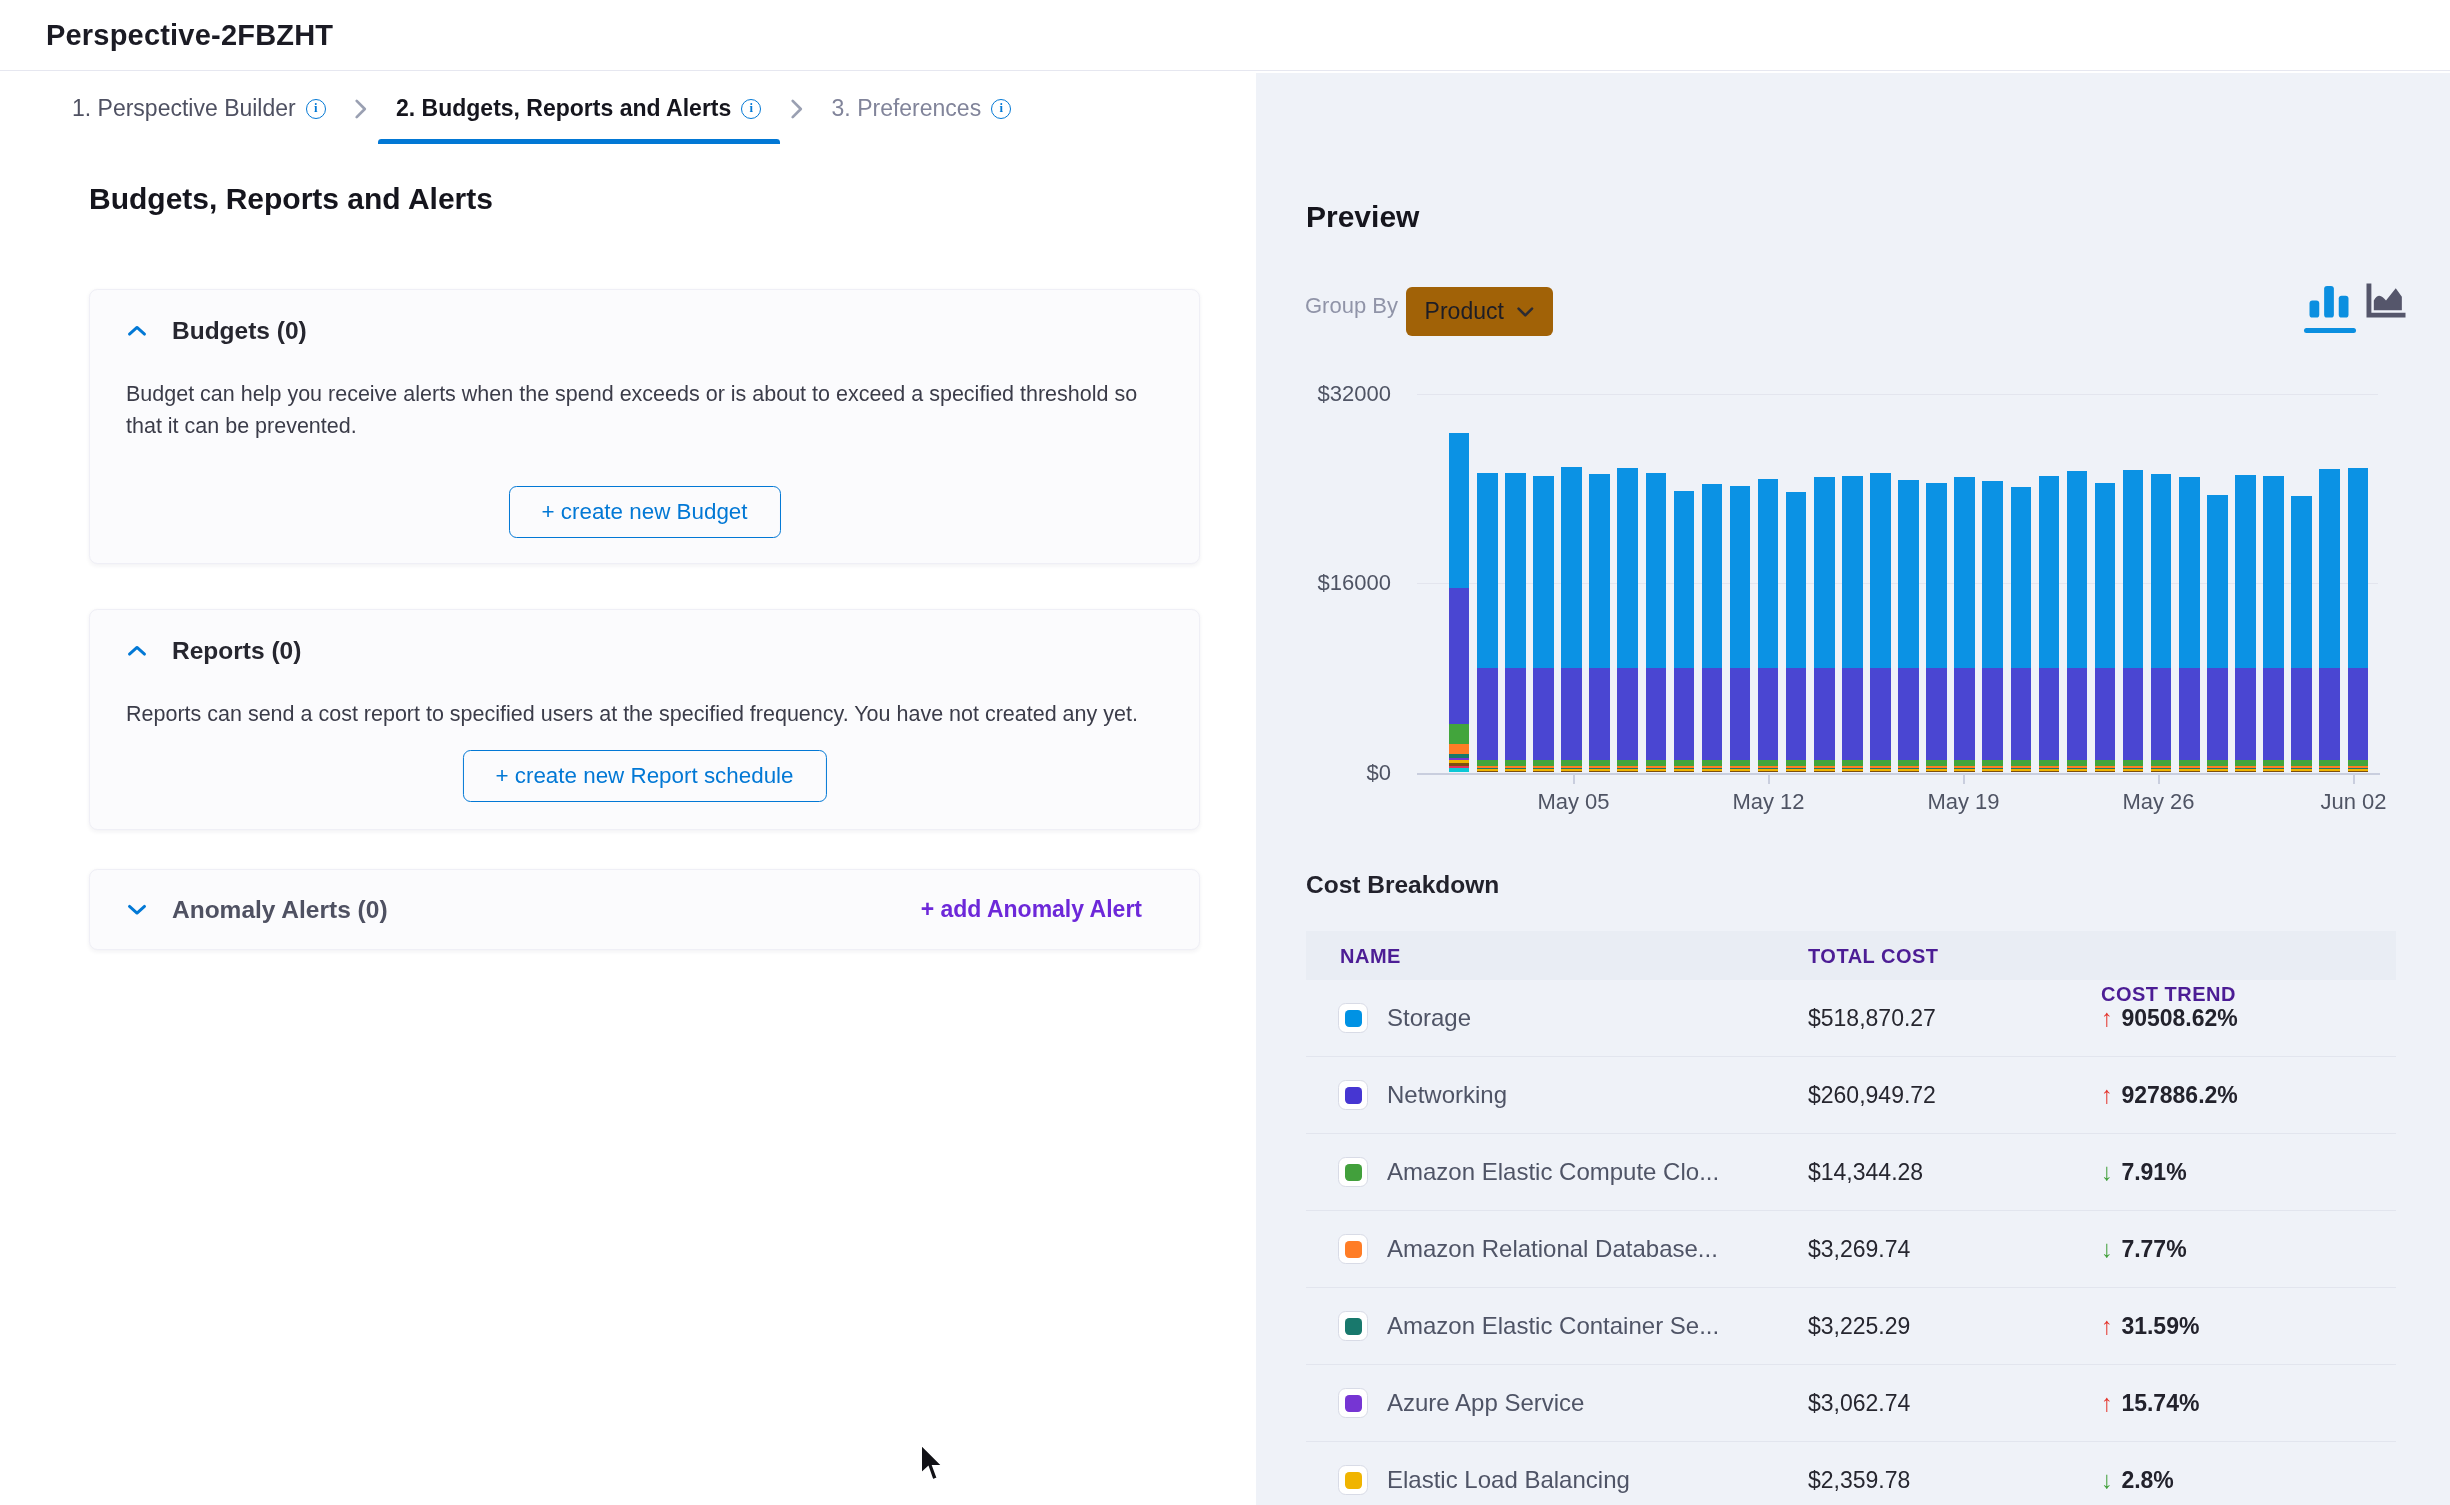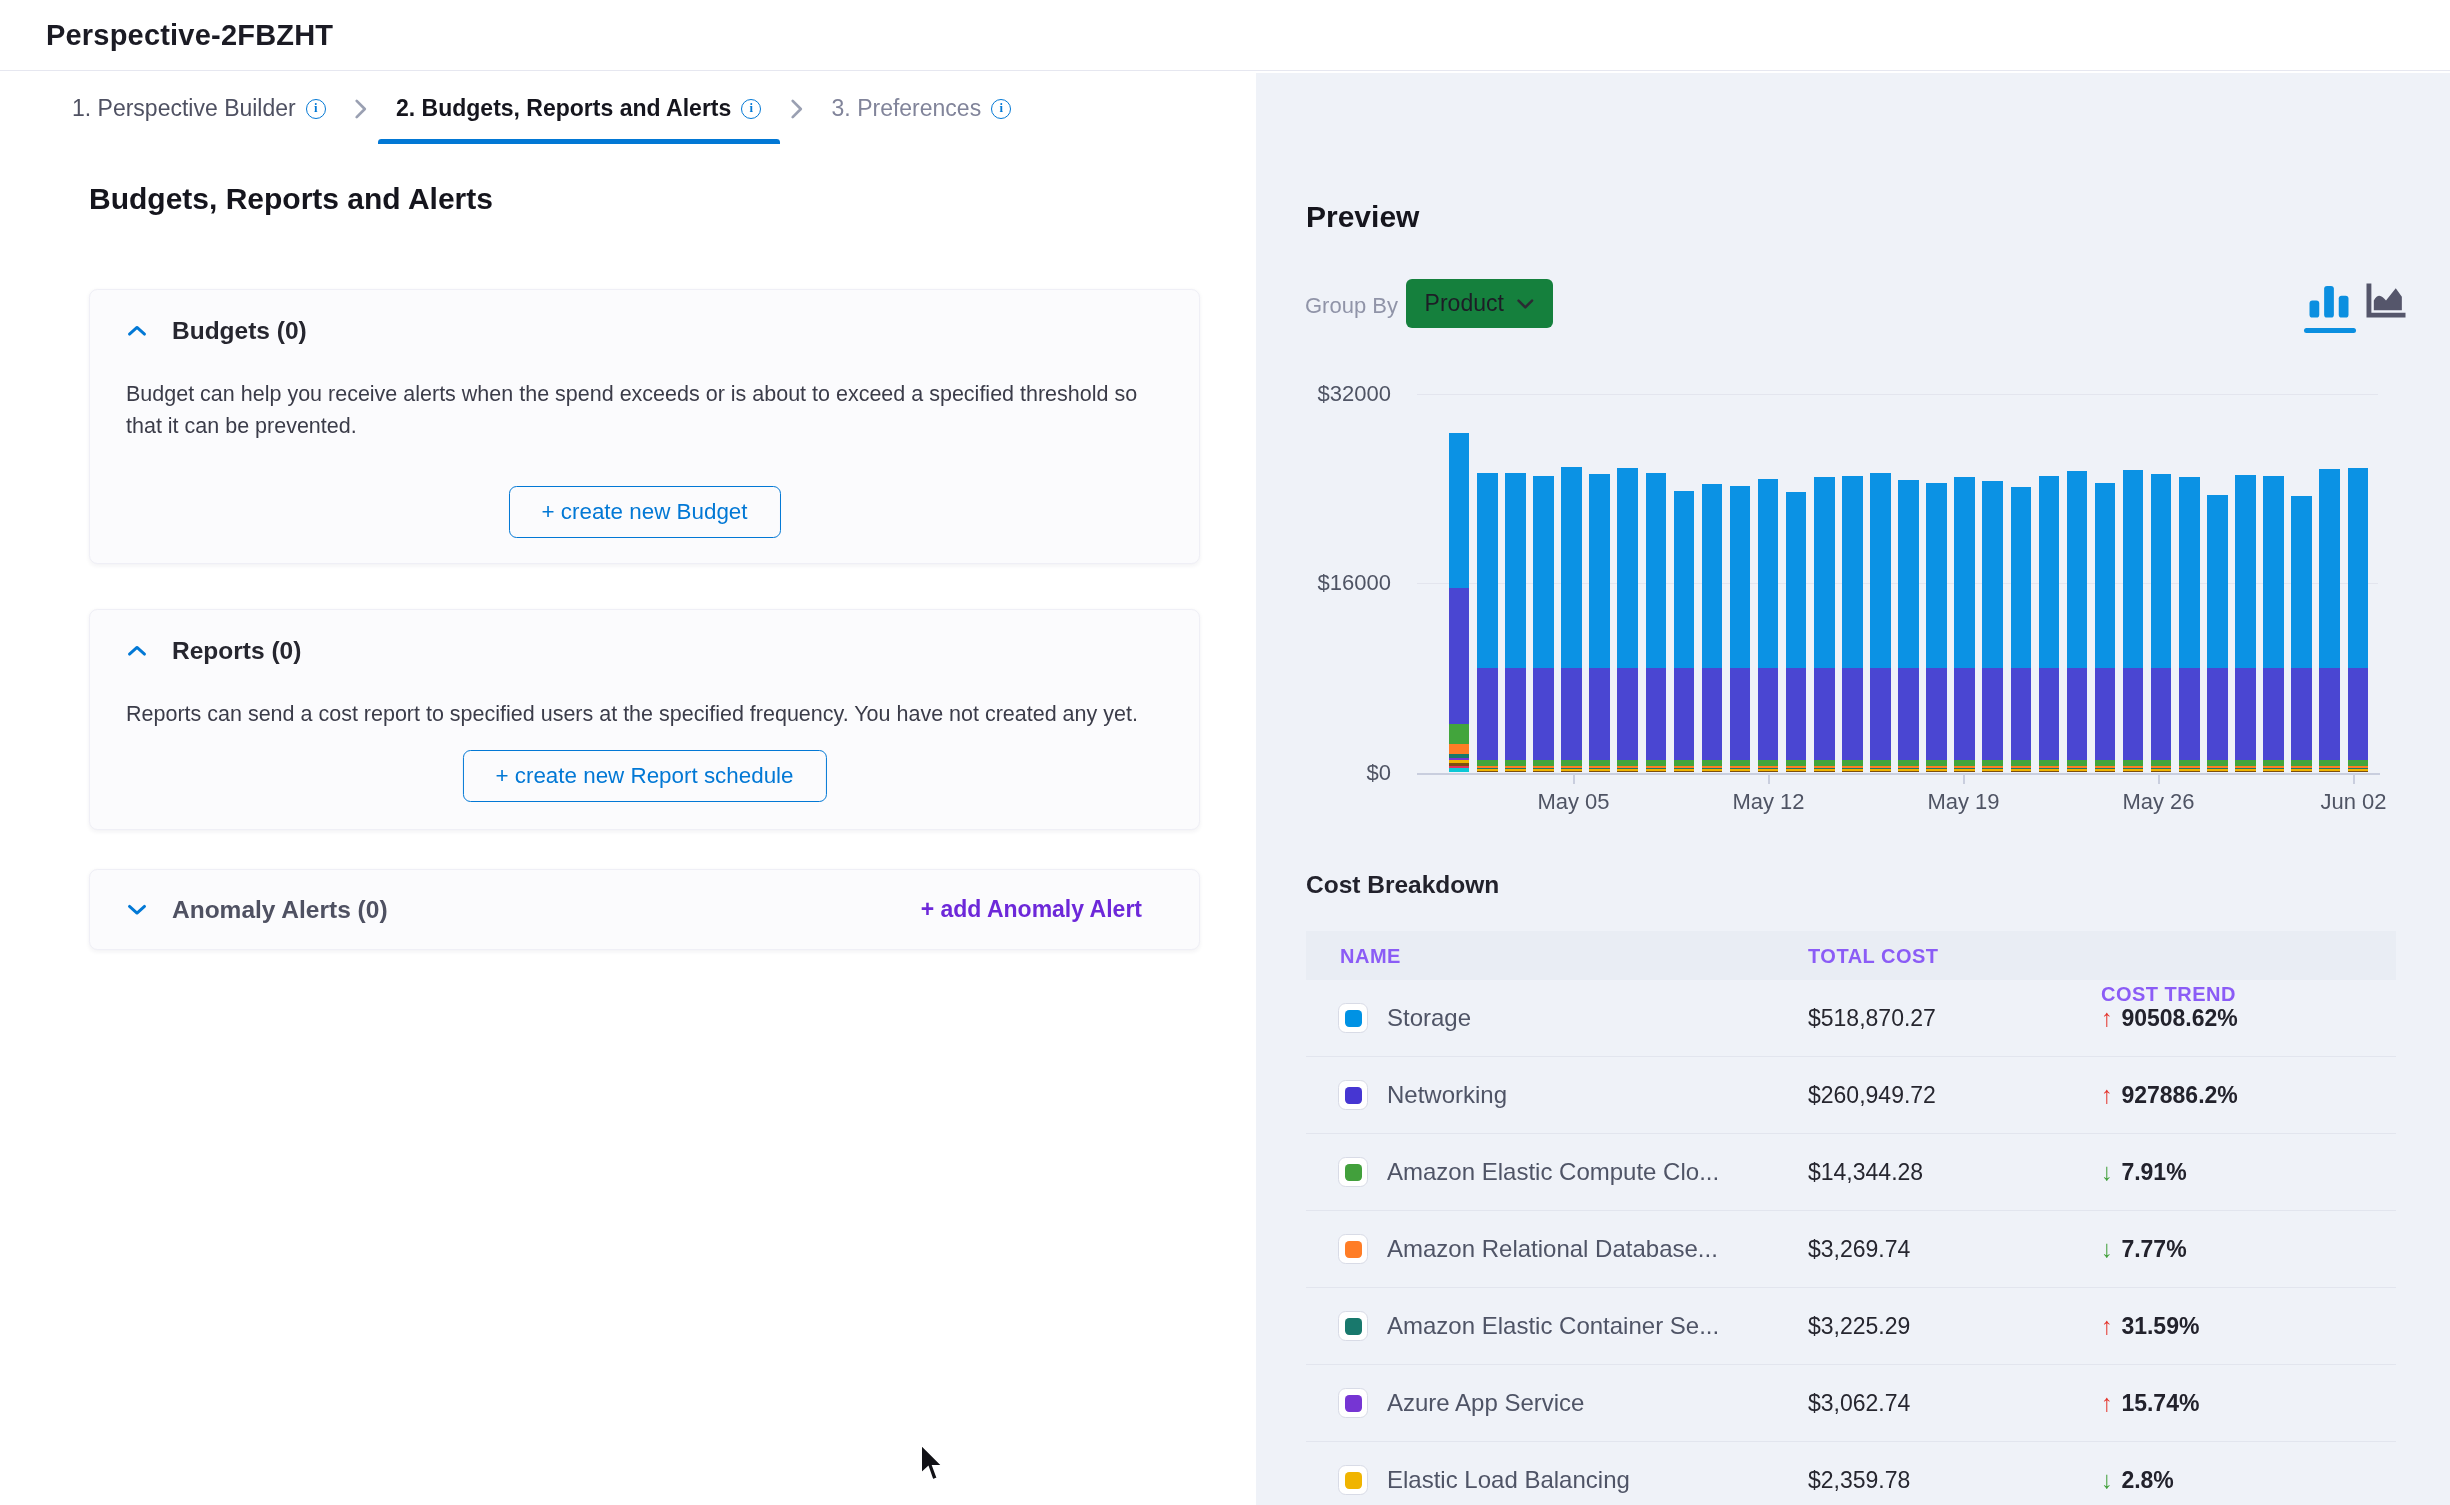"Product" .groupby-select { background: #15803d -> #a16207; top: 206px -> 214px }
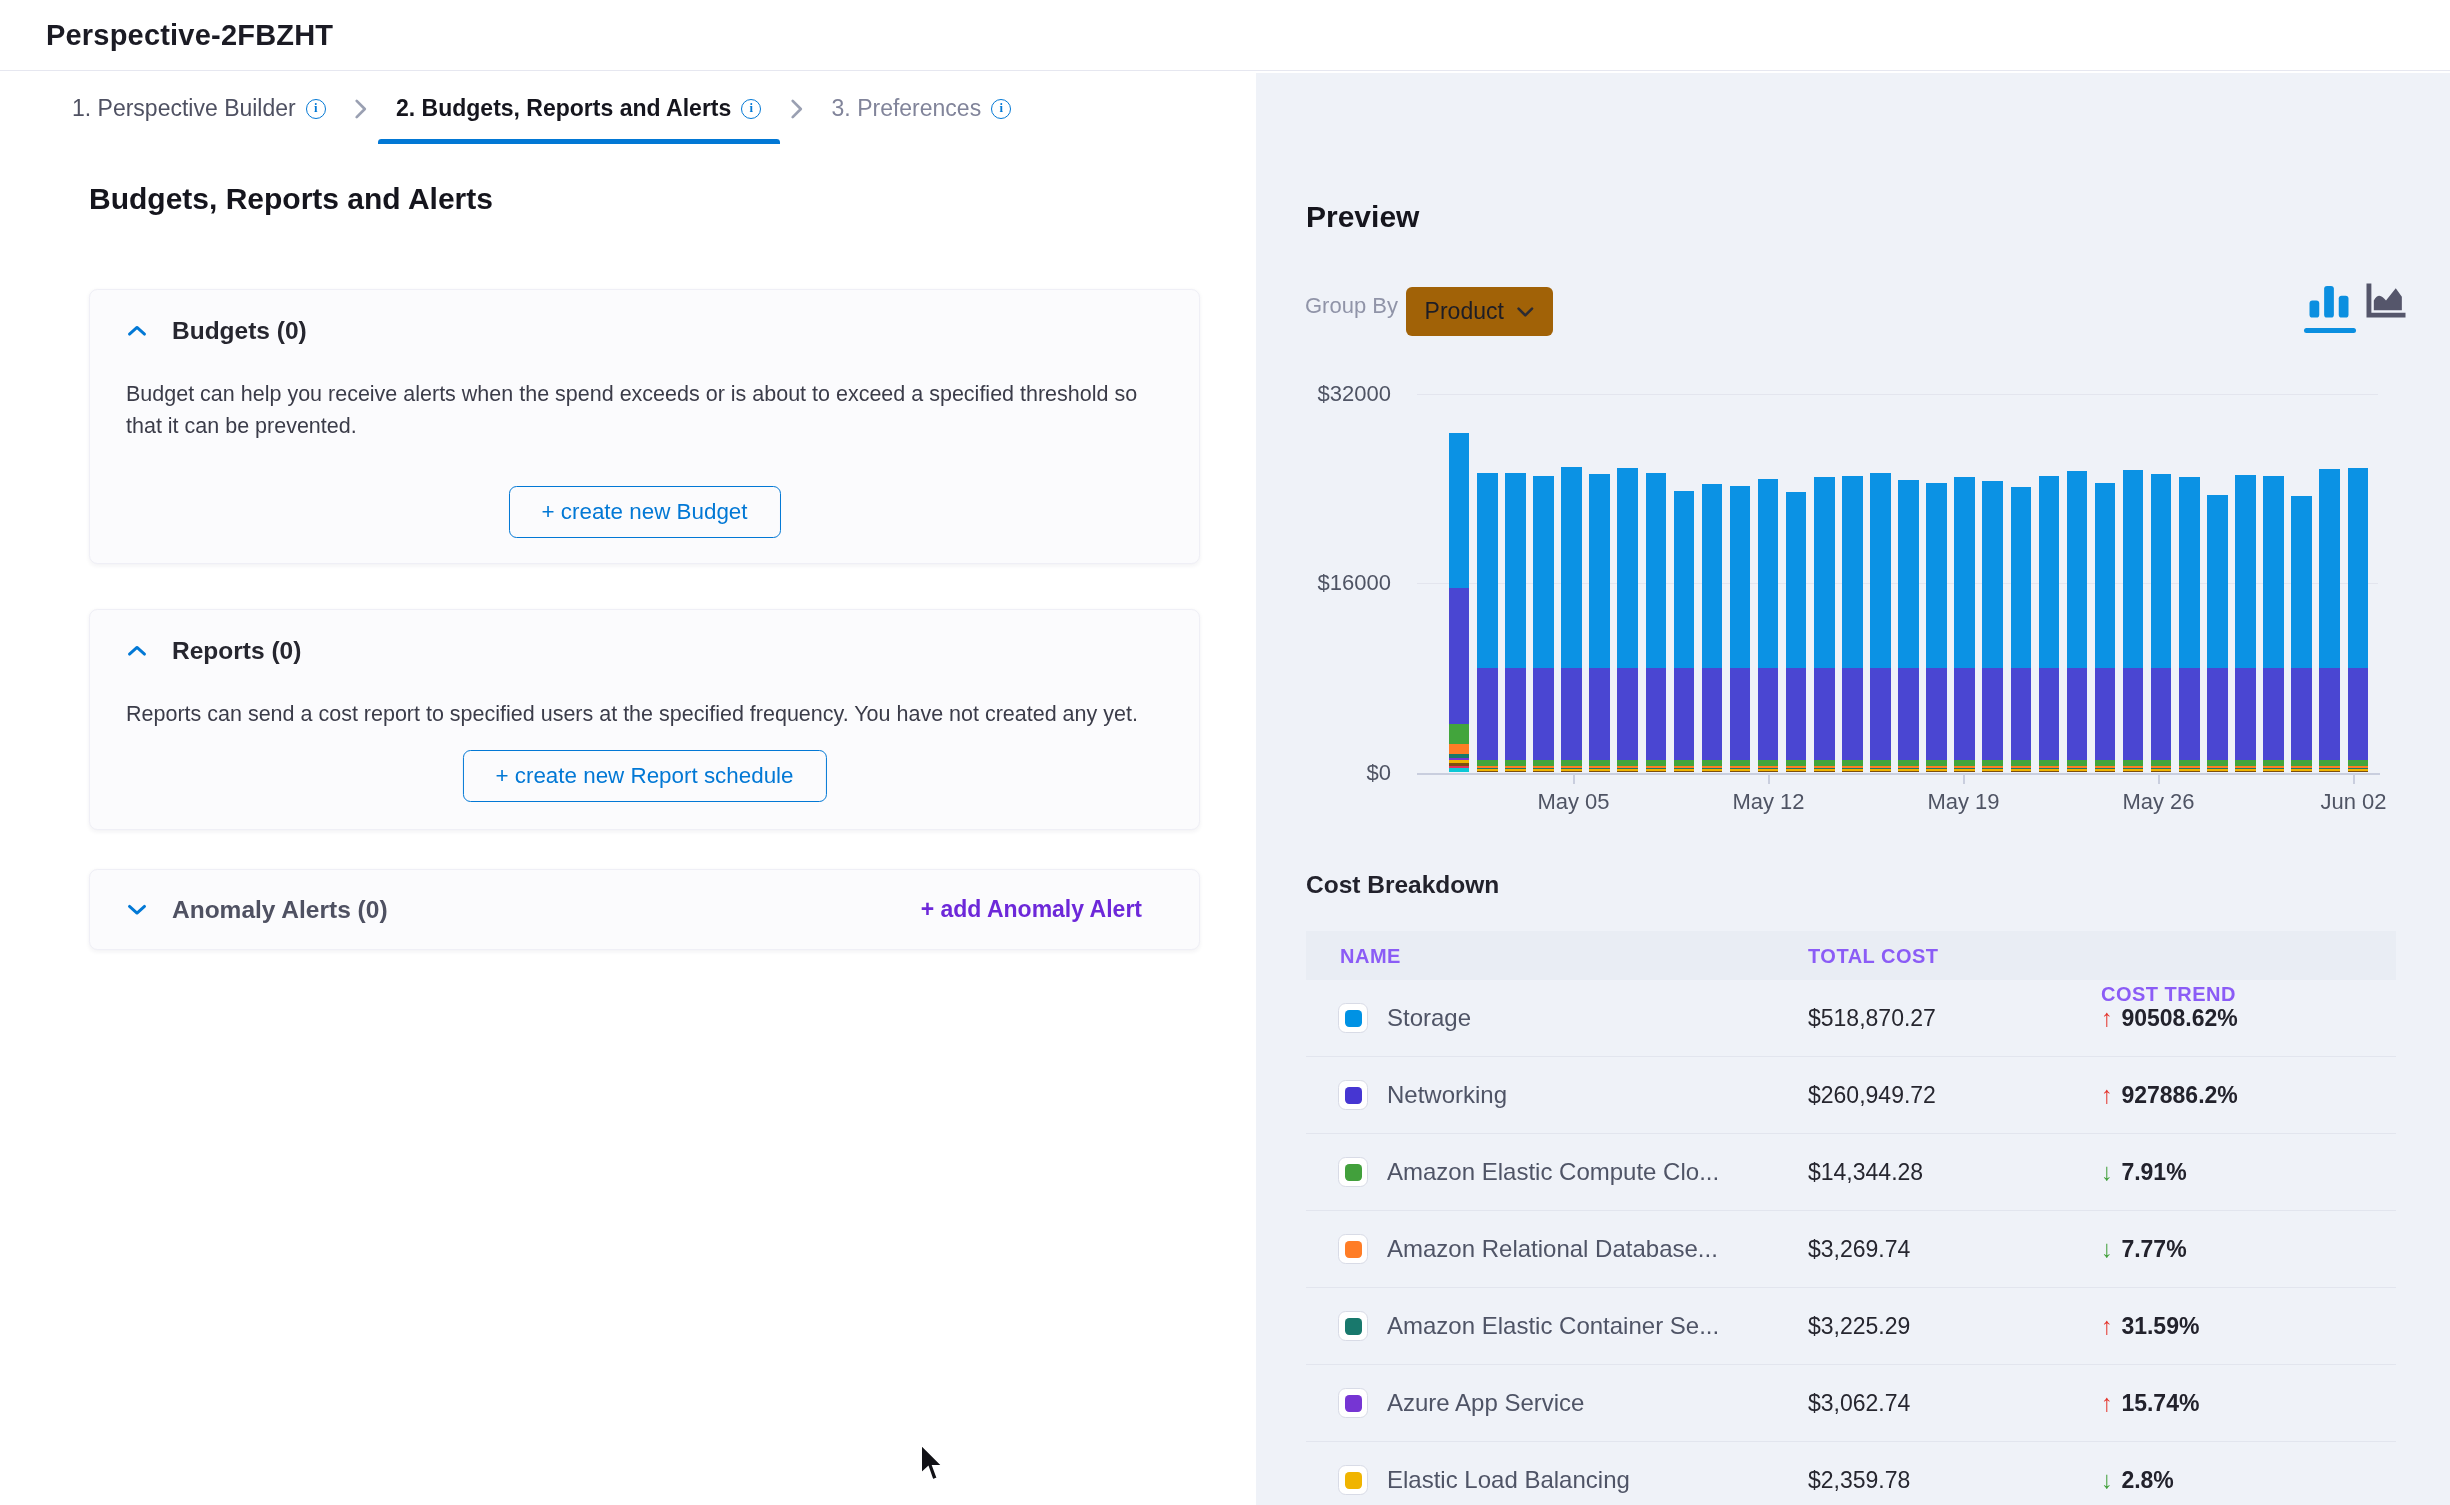"NAME" .cb-header span { color: #8b5cf6 -> #4c1d95 }
